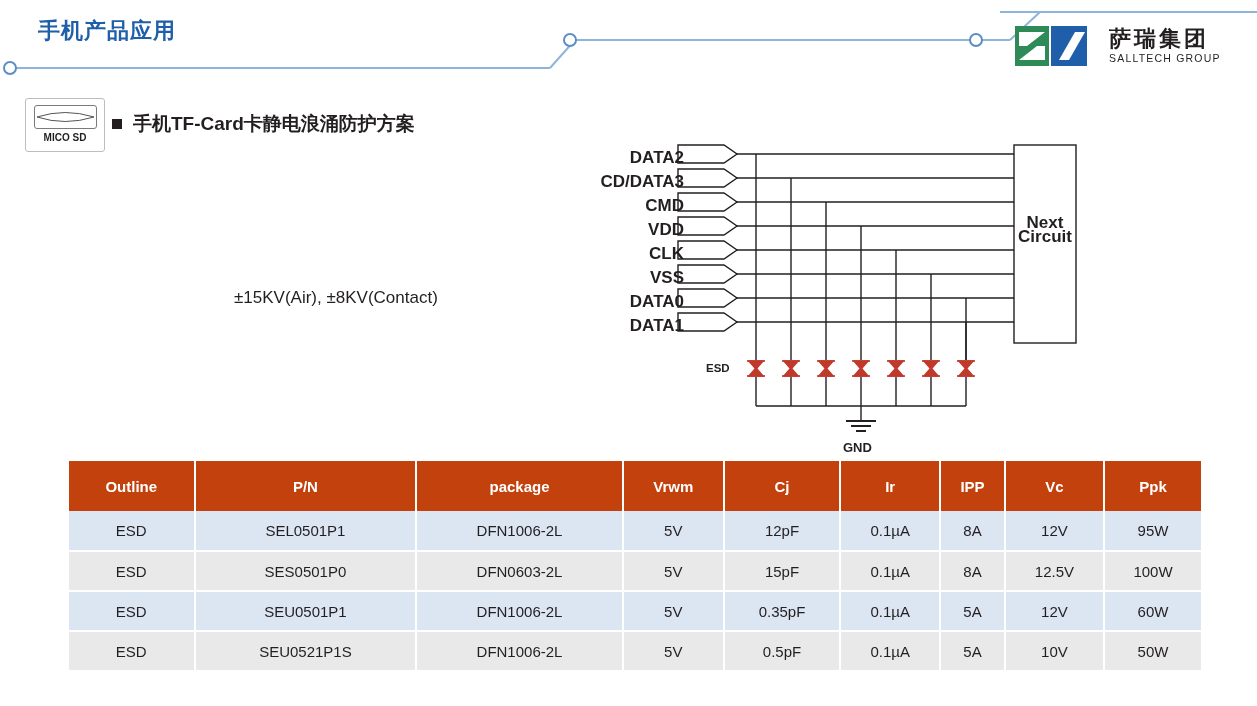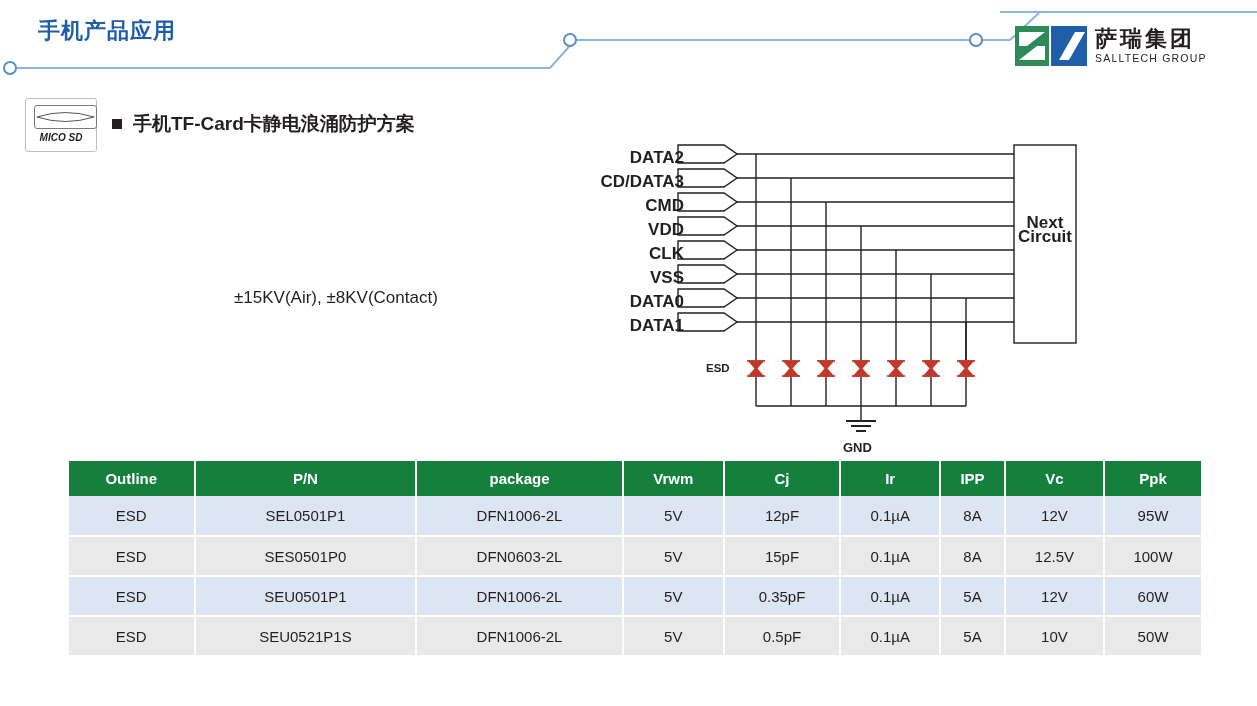"萨瑞集团" .logo-text-wrap { margin-left: 6px -> 20px }
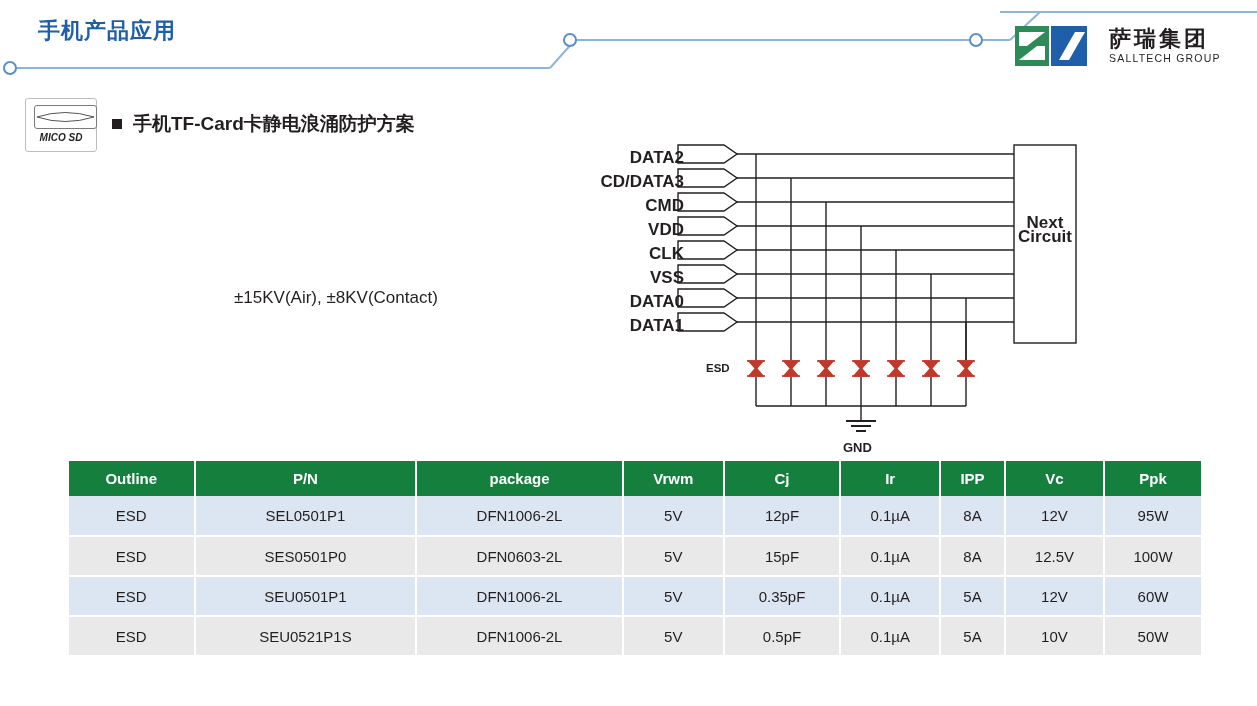"MICO SD" .card-icon { font-style: italic -> none; width: 72px -> 80px }
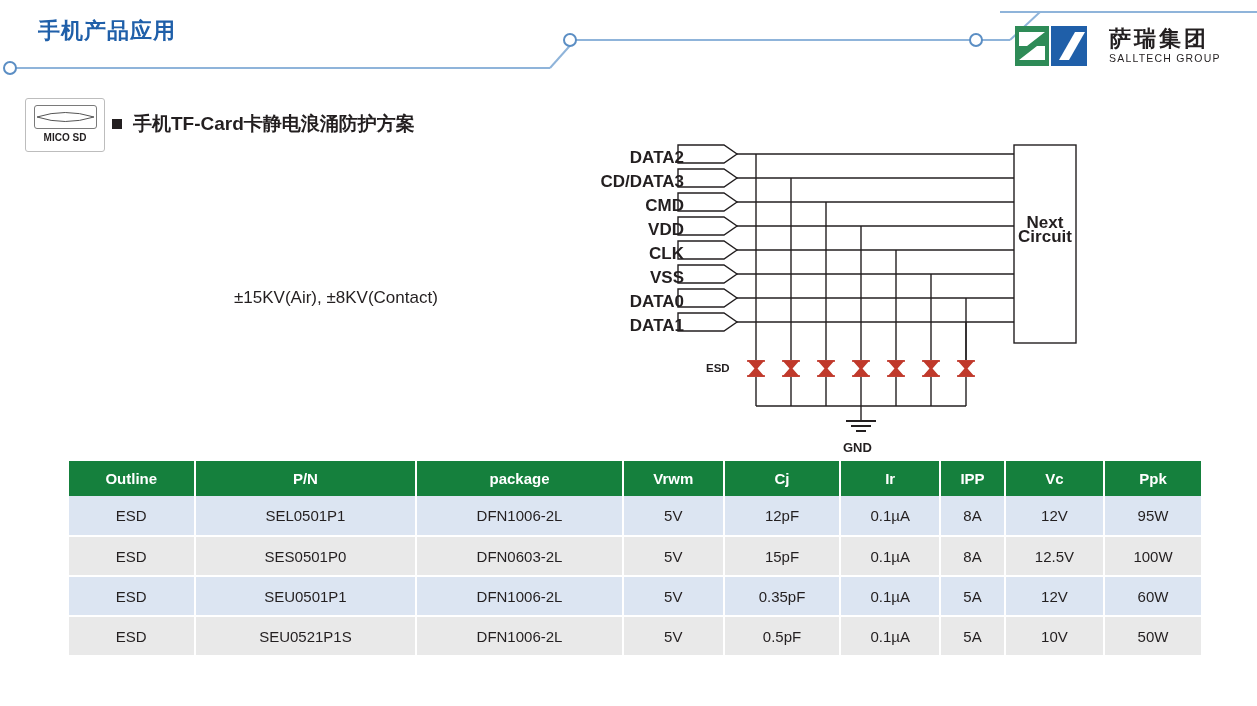"Outline" thead th { background: #15803d -> #c2410c; height: 35px -> 50px }
